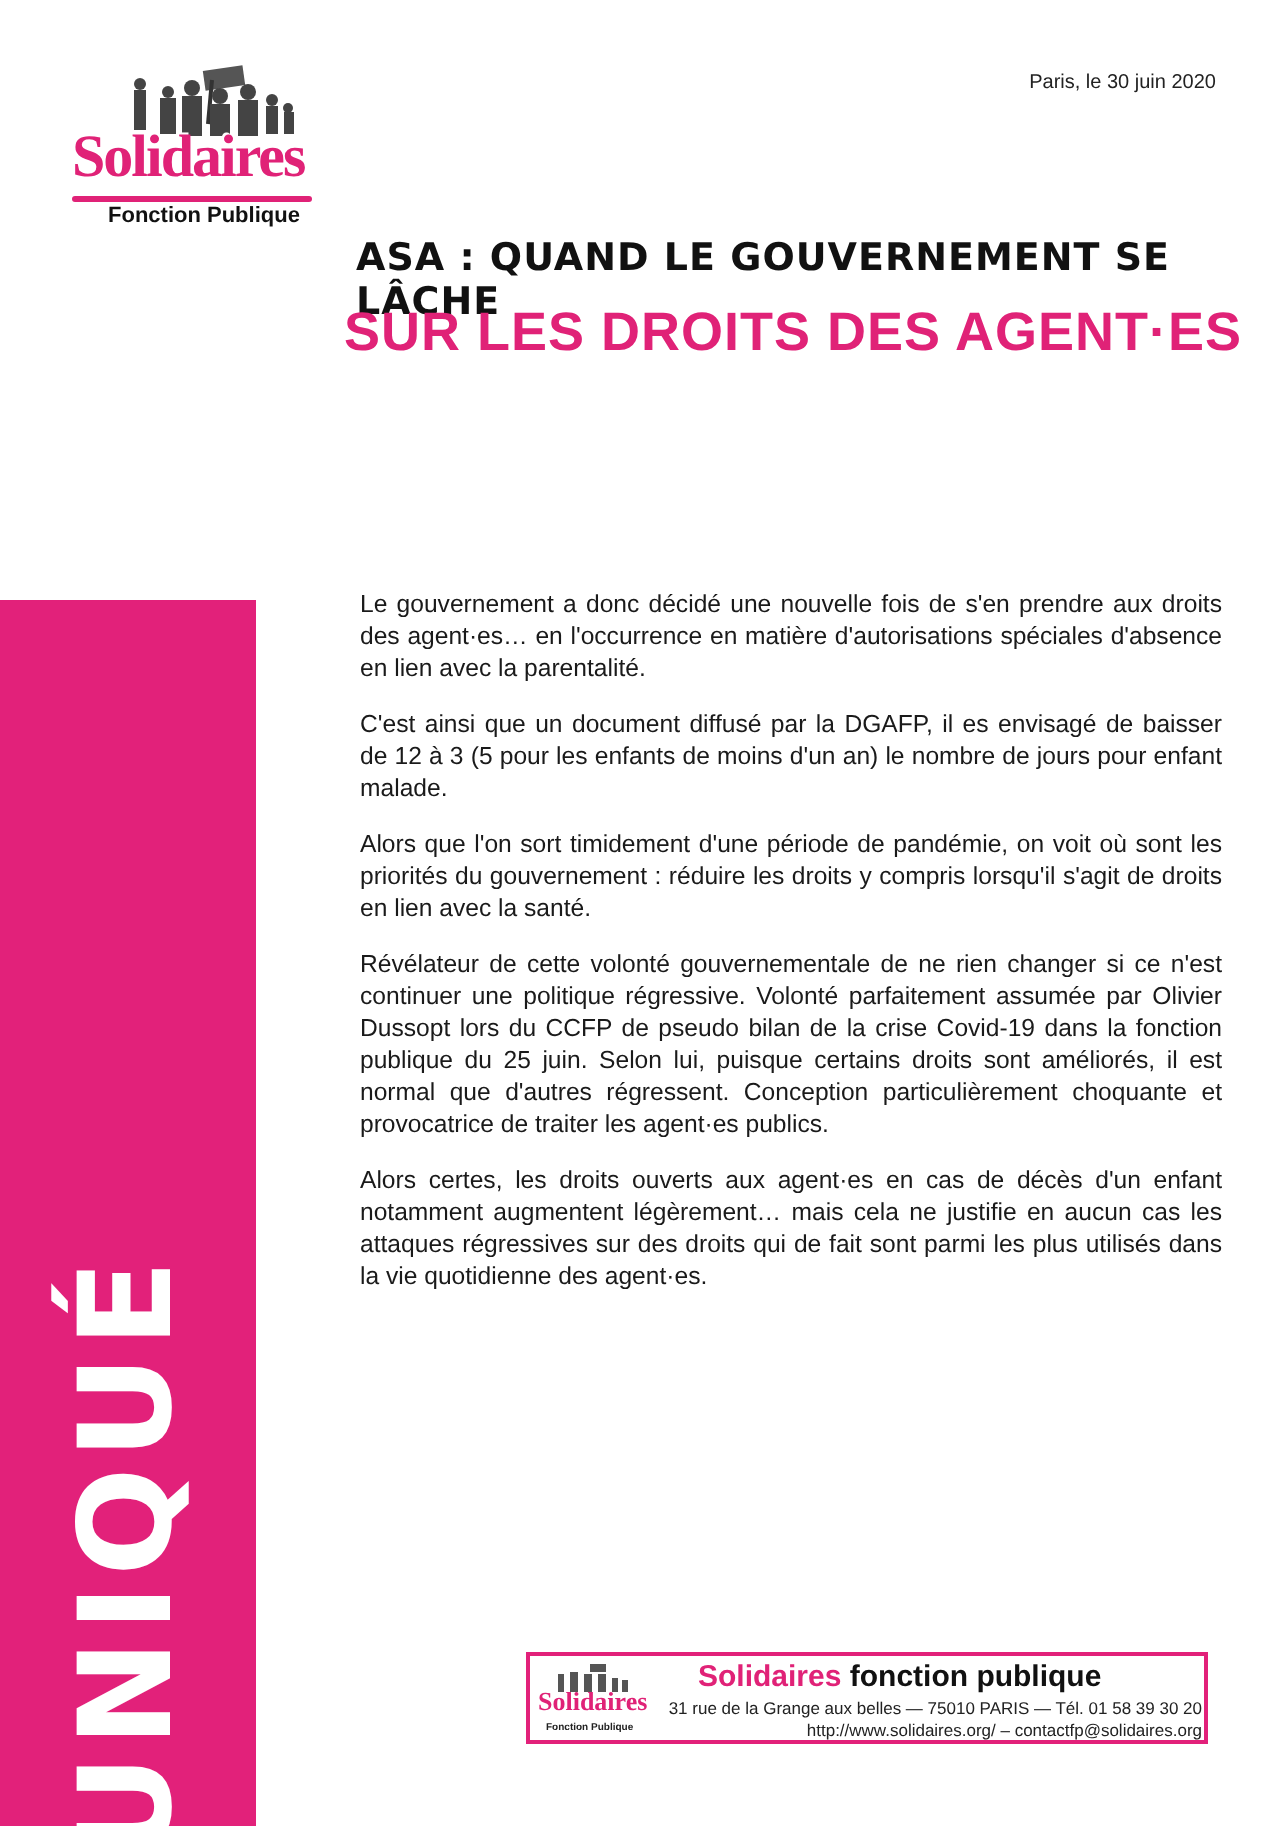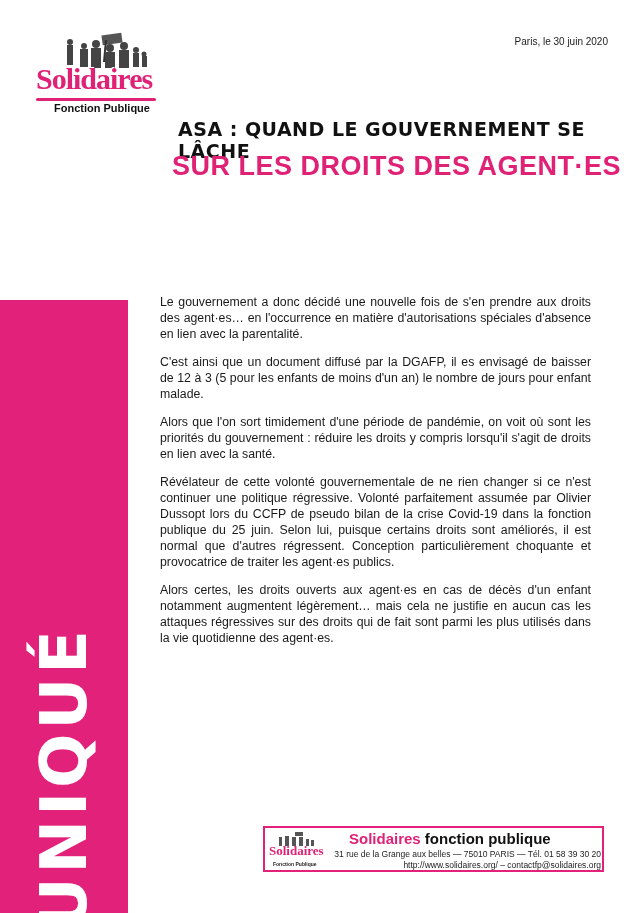"Le gouvernement a donc décidé" .body { left: 160px -> 180px }
